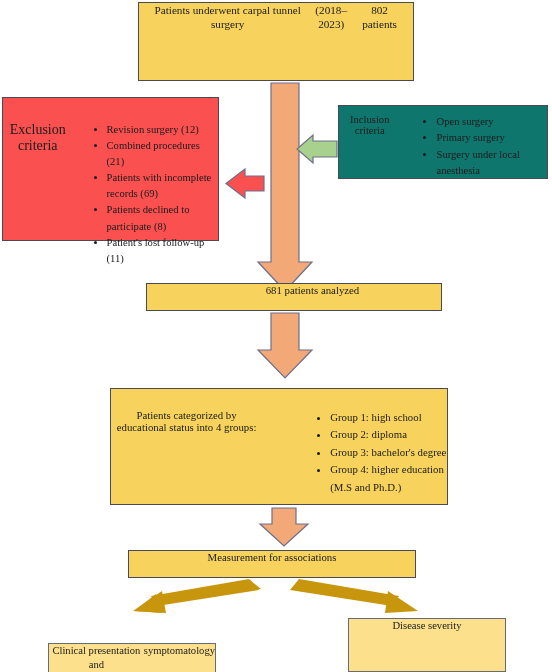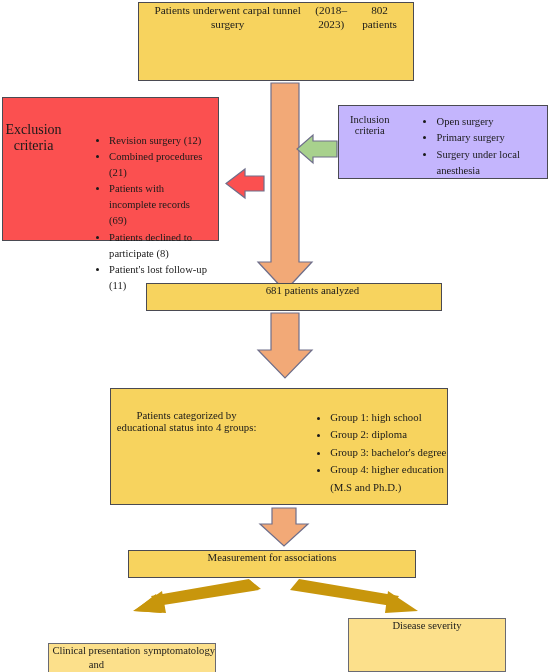"Inclusion criteria" #inclusion-box { background: #c4b5fd -> #0f766e }
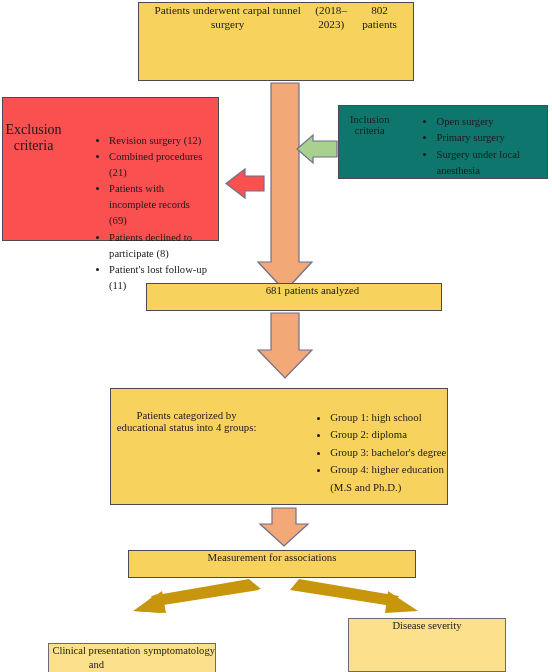"Revision surgery (12)" #exclusion-box ul { margin: 11px -> 0 }
